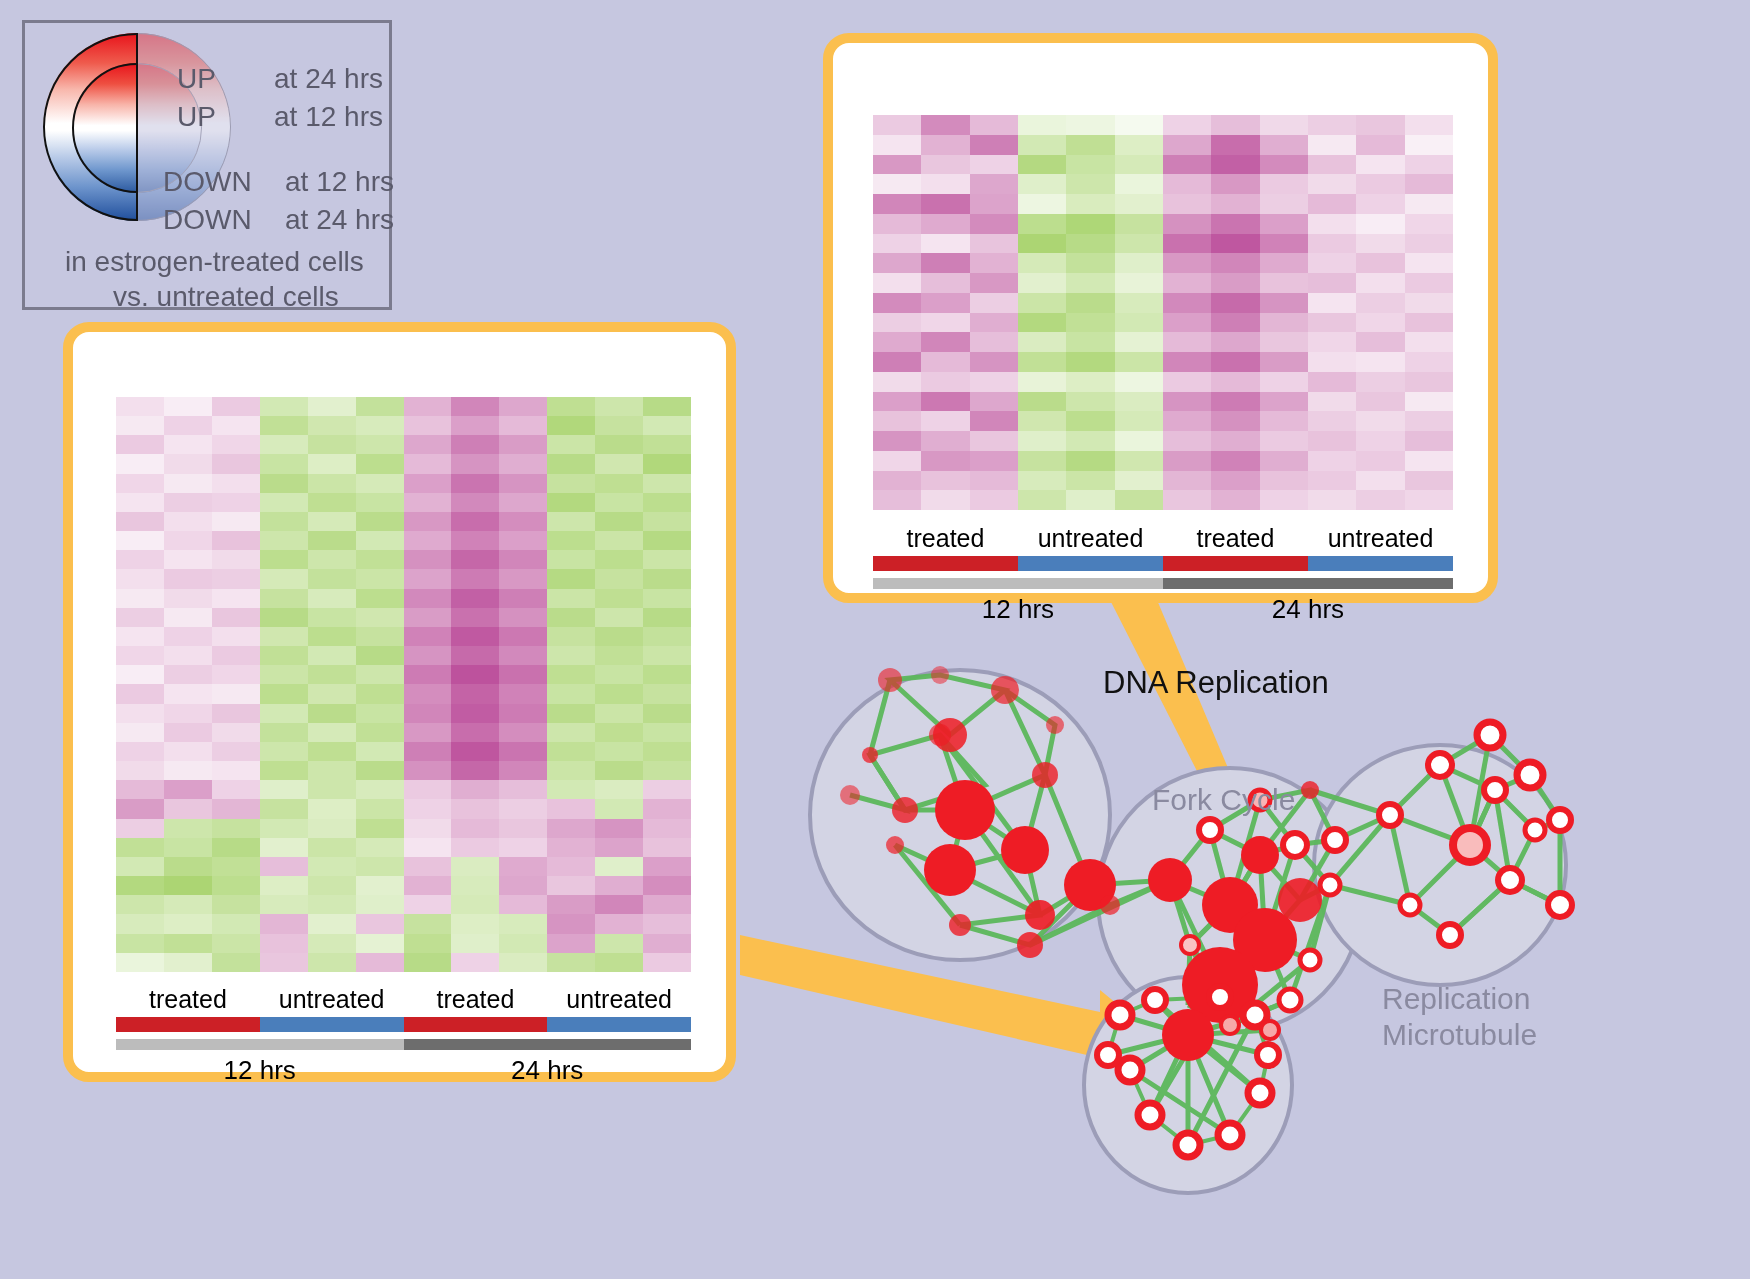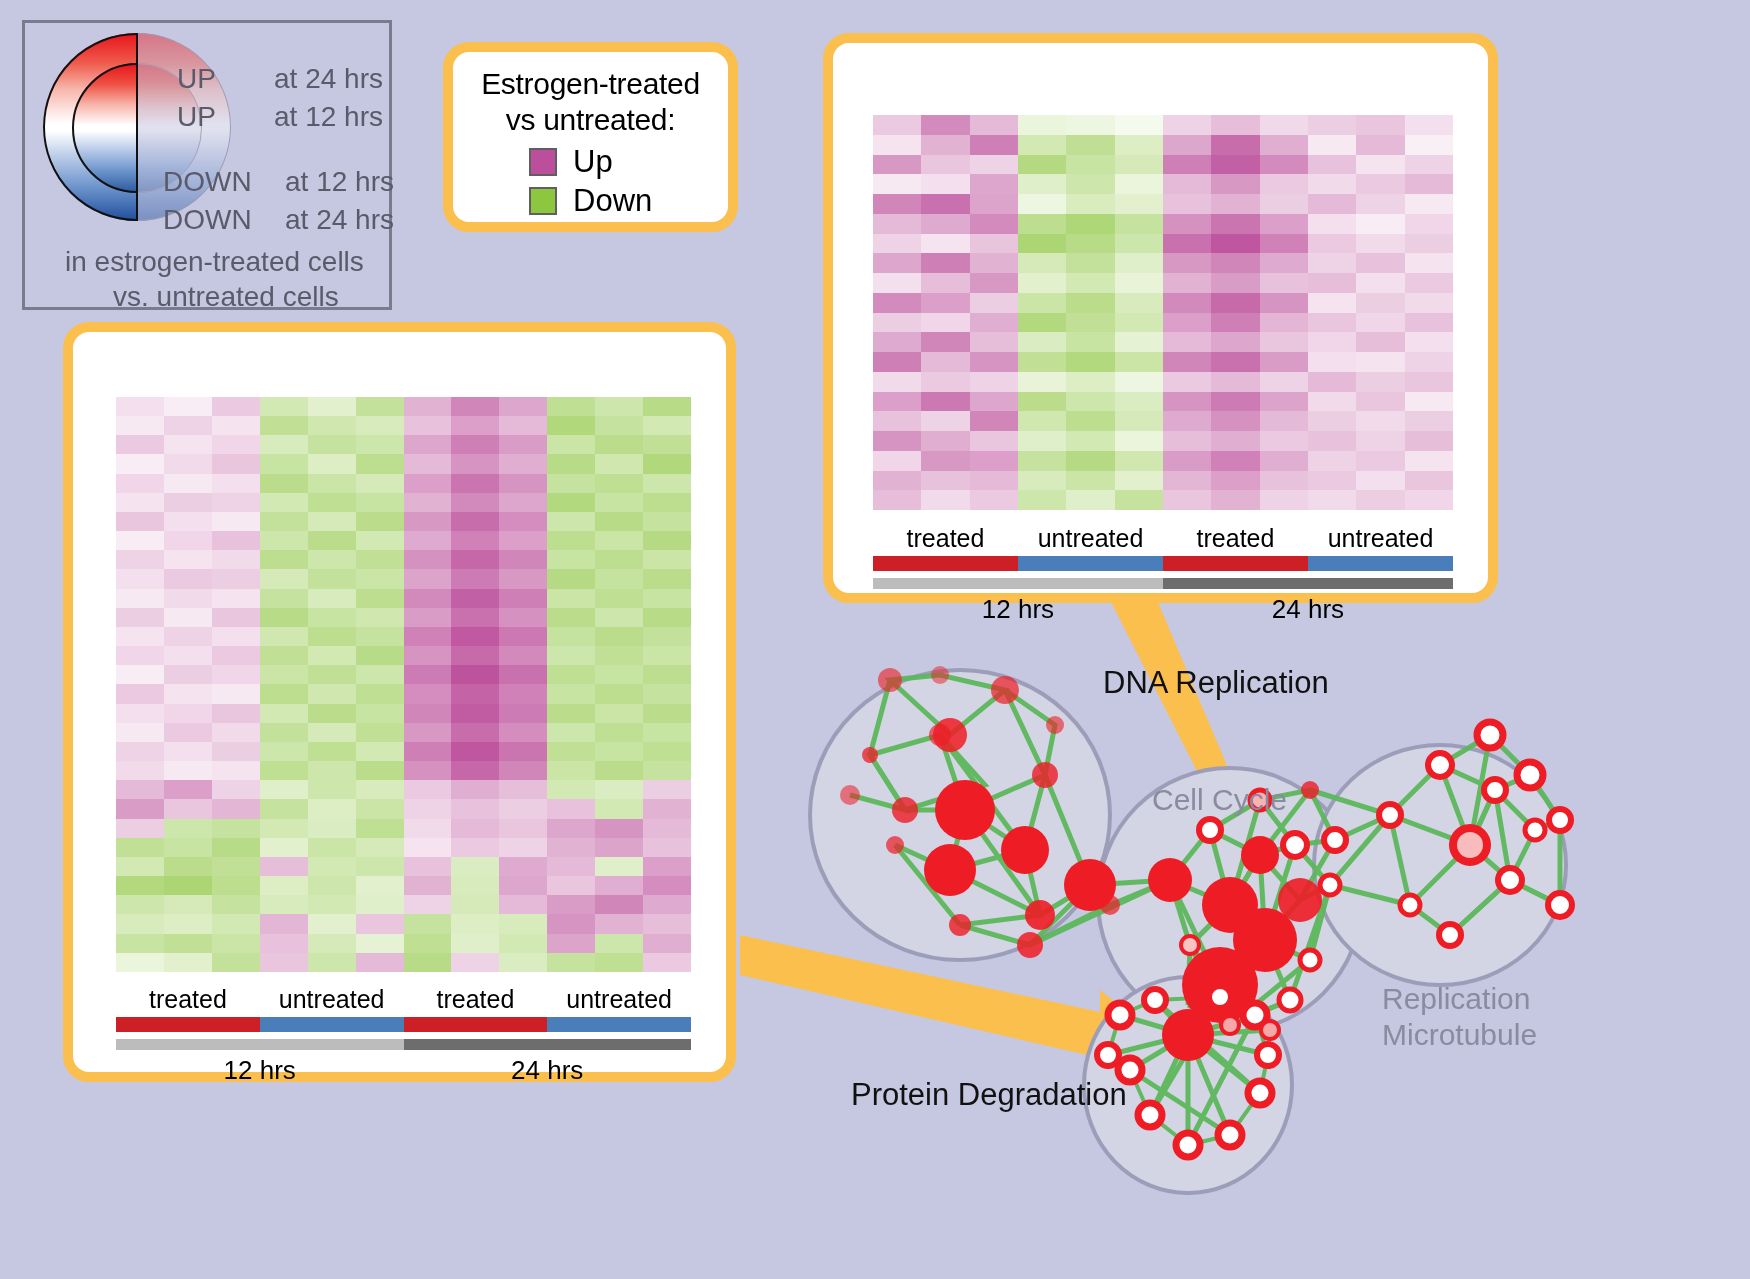"Estrogen-treated" div.orange-card { html: <div> <div> <div>Estrogen-treated</div> <div>vs untreated:</div> </div> <div> <span></span> <span>Up</span> </div> <div> <span></span> <span>Down</span> </div> </div> -> none }
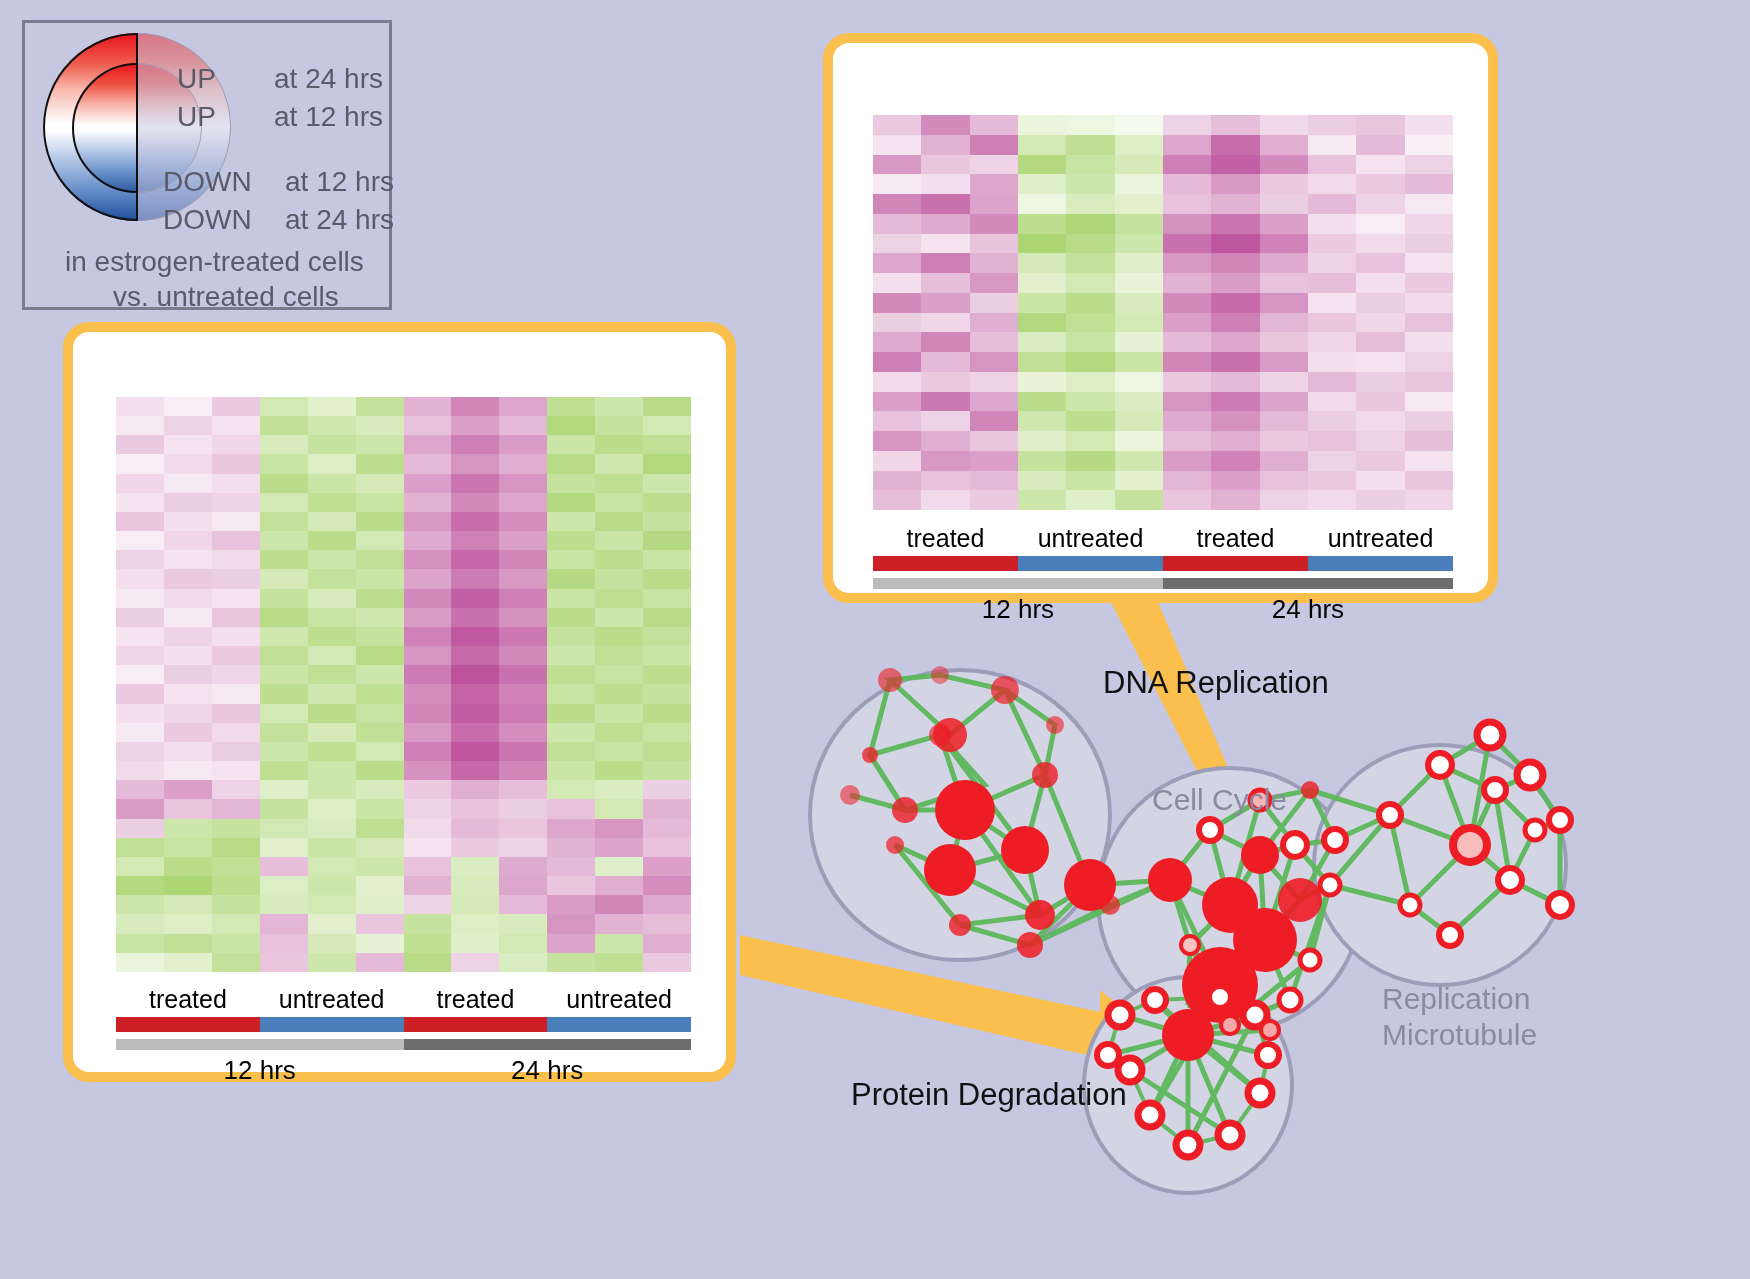"Cell Cycle" div.net-lbl { text: Cell -> Fork }
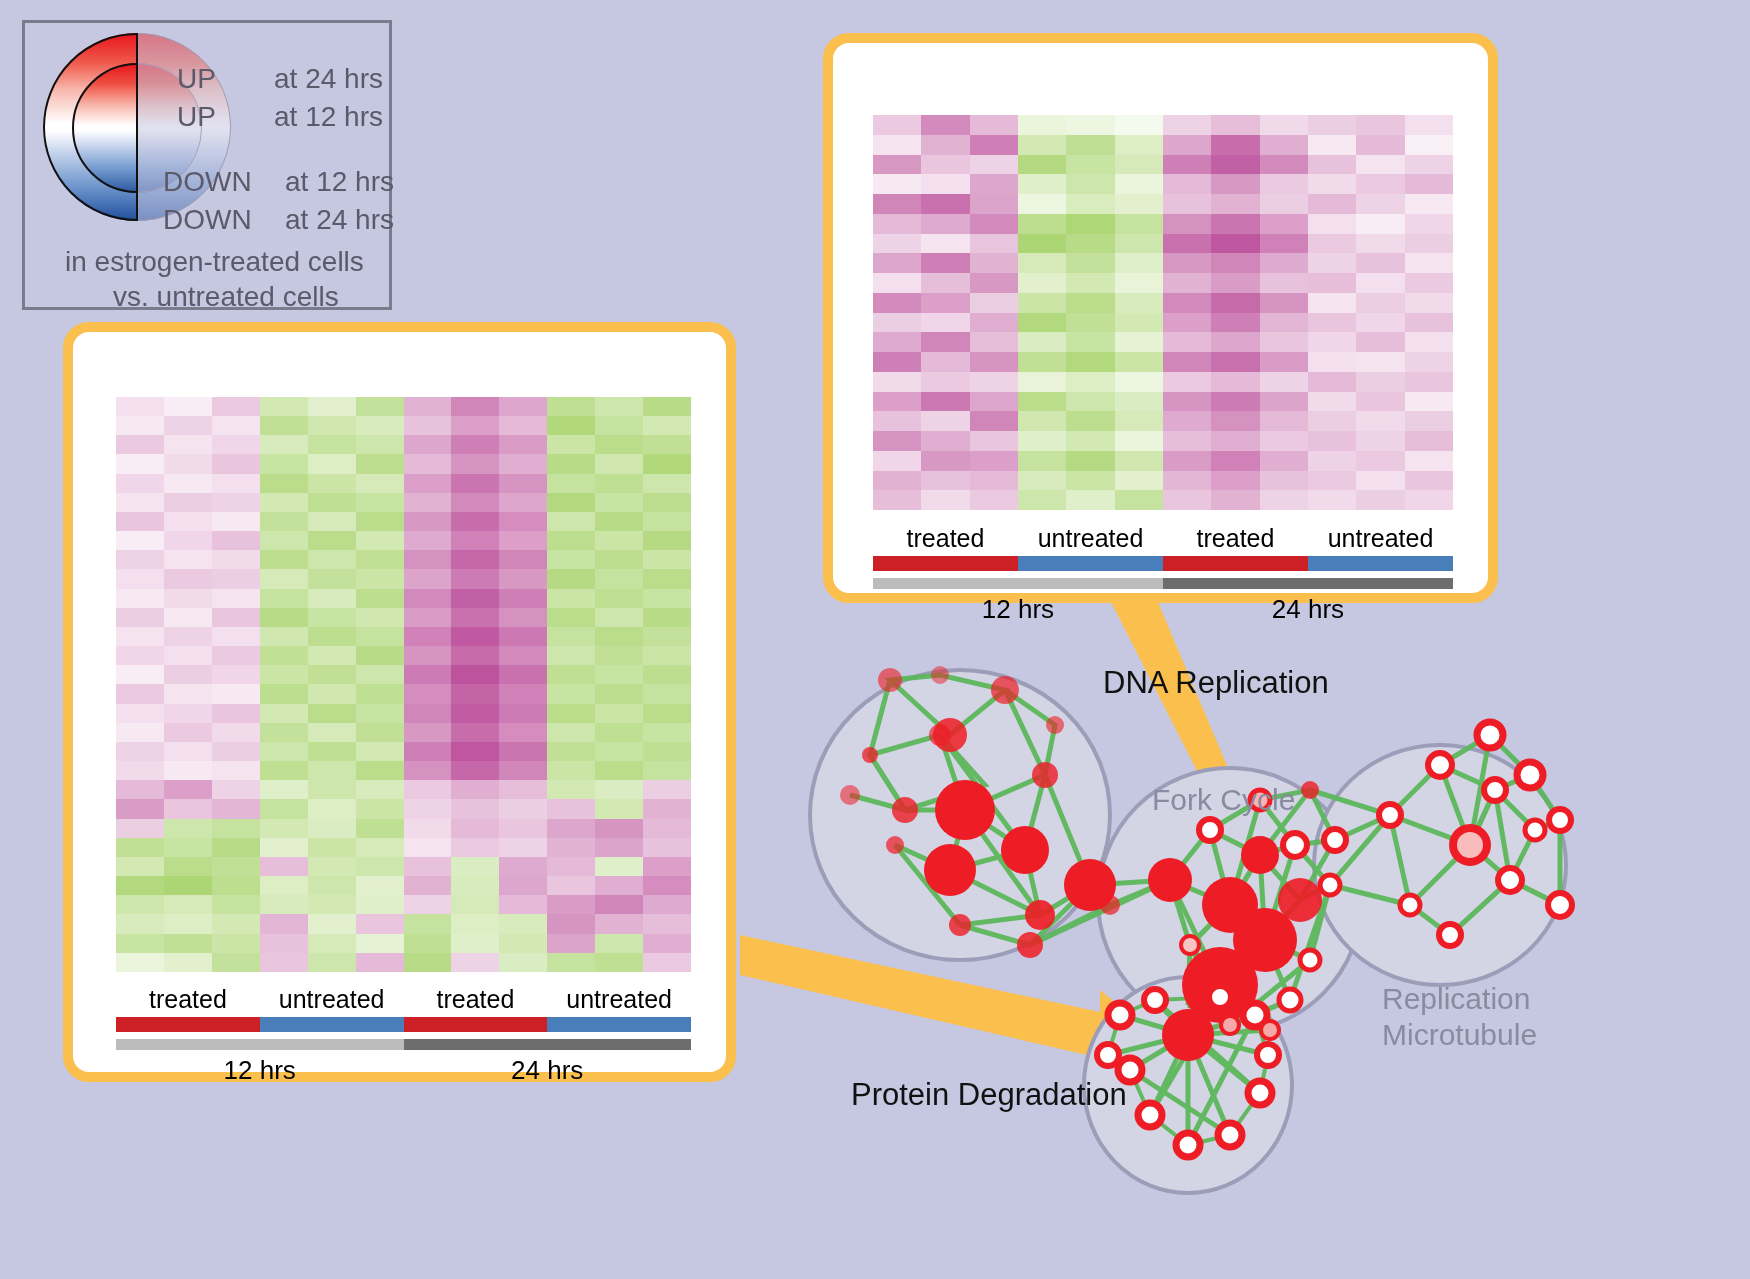"Protein Degradation" div.net-lbl { html: <div>Protein Degradation</div> -> none }
